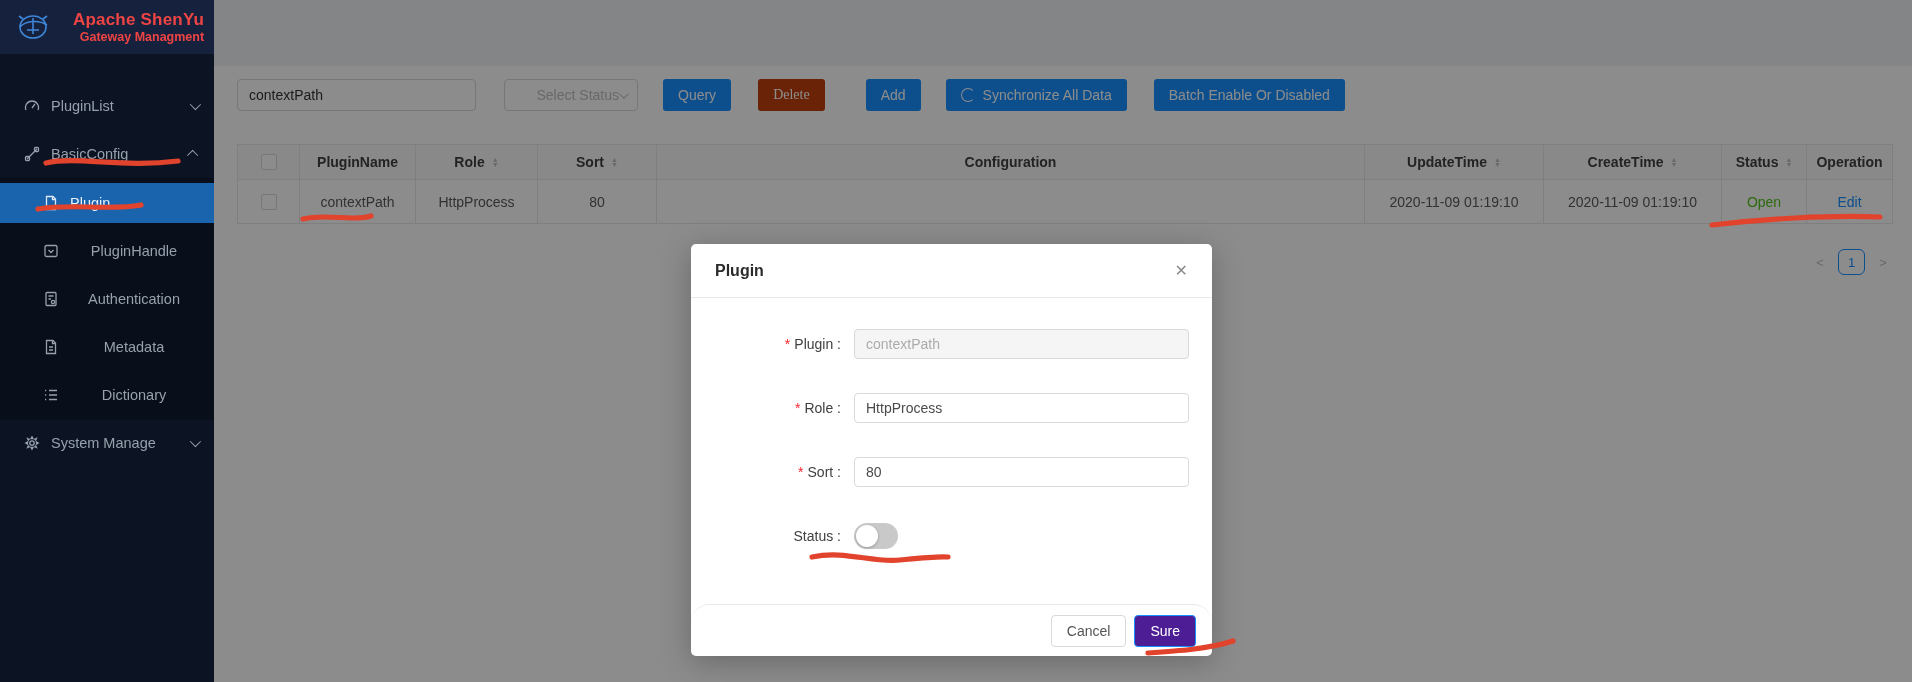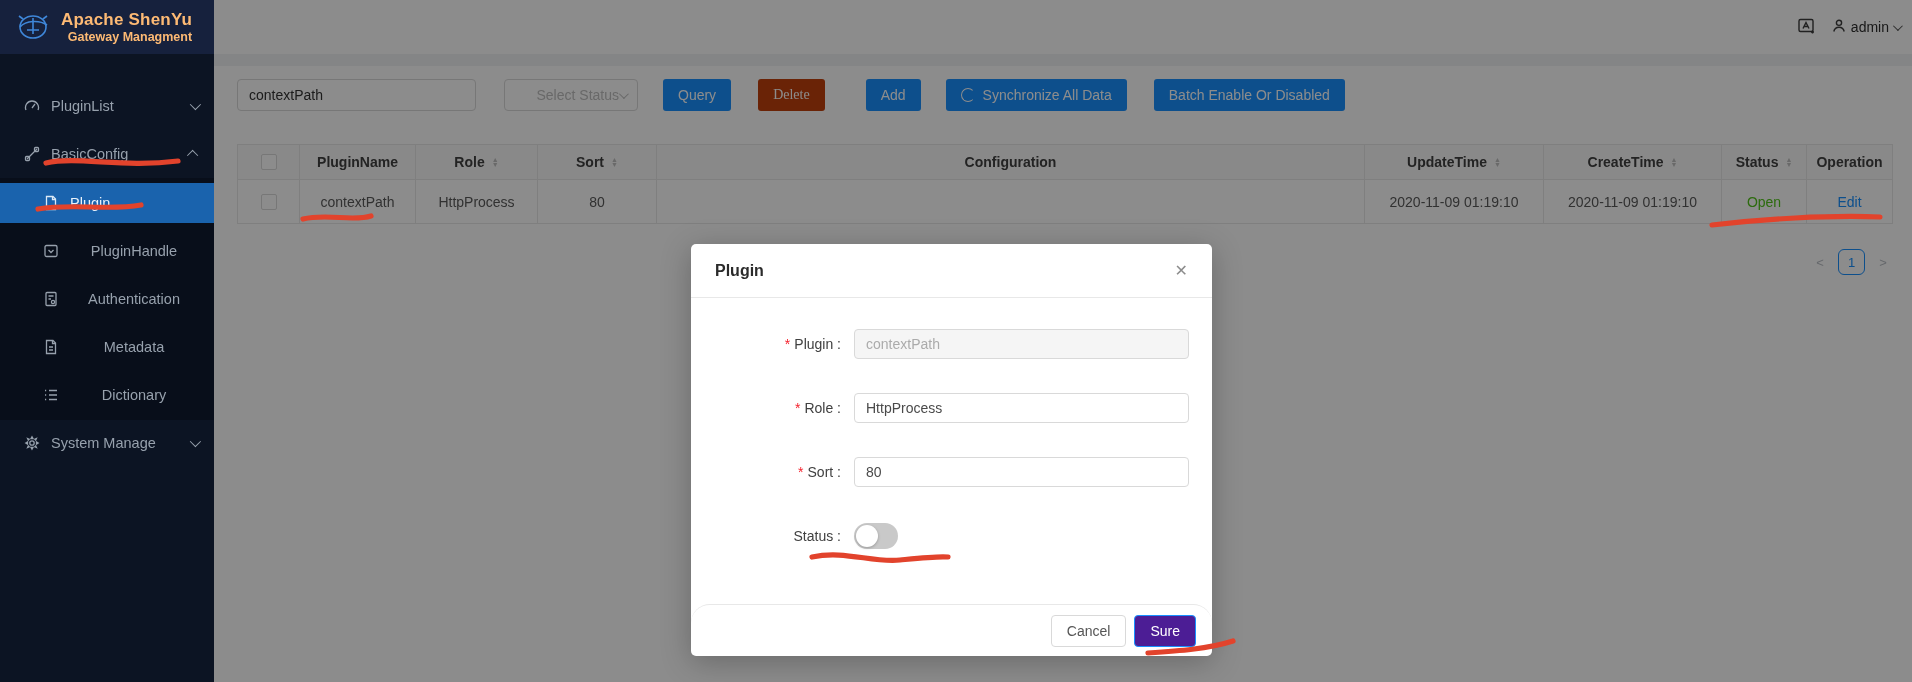"Apache ShenYu" .logo-text { color: #fdba74 -> #ef4444; margin-left: none -> 12px }
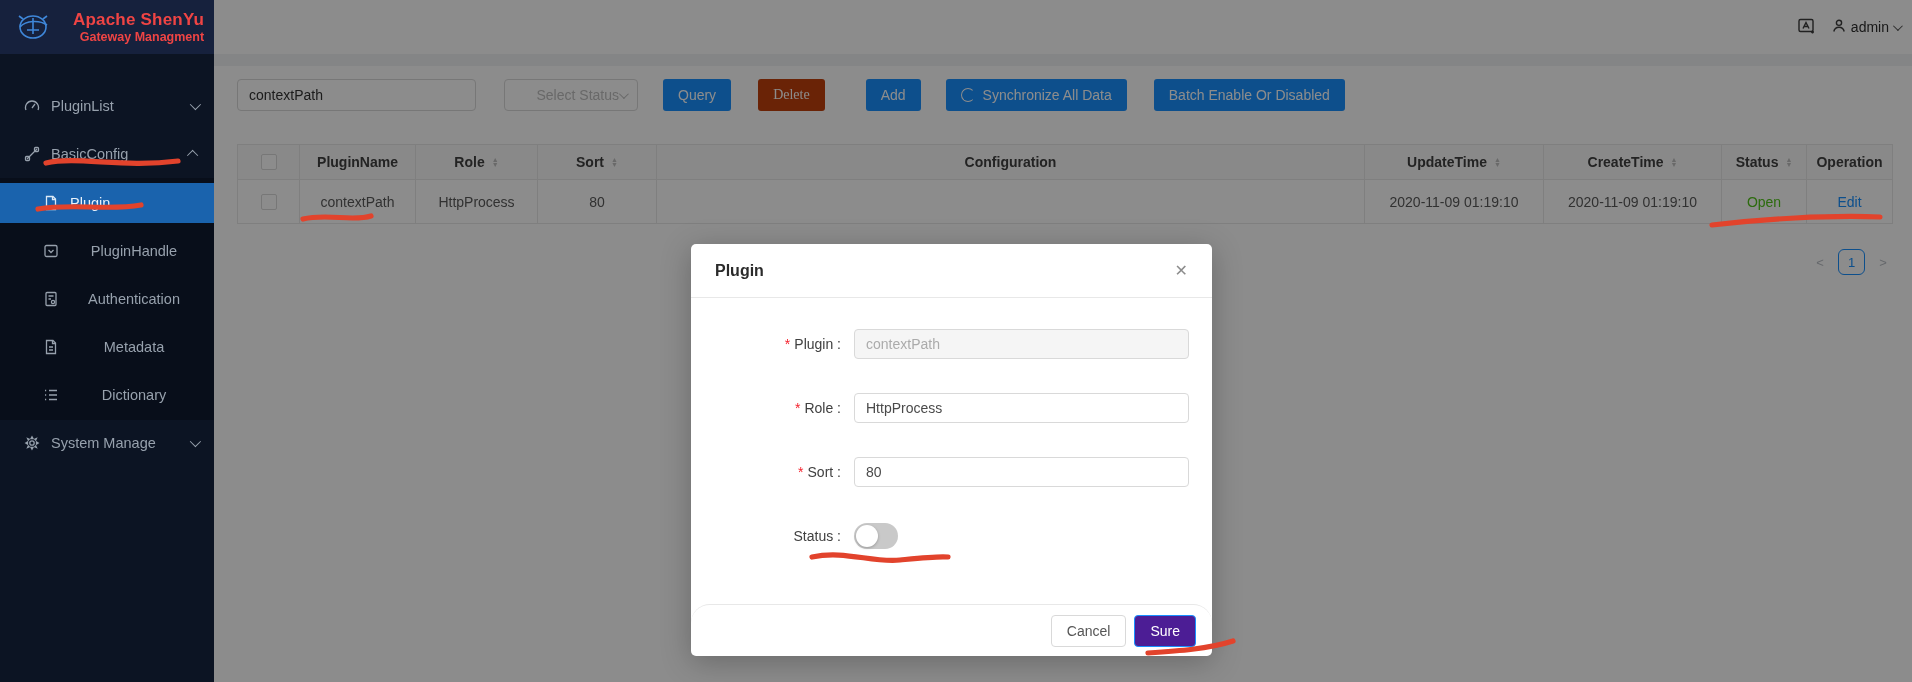"admin" div.topbar { html: <div> <div> <span> <svg> <g> <rect></rect> <path></path> <path></path> </g> </svg> </span> <span> <span> <svg> <g> <circle></circle> <path></path> </g> </svg> </span> <span>admin</span> <span></span> </span> </div> </div> -> none }
